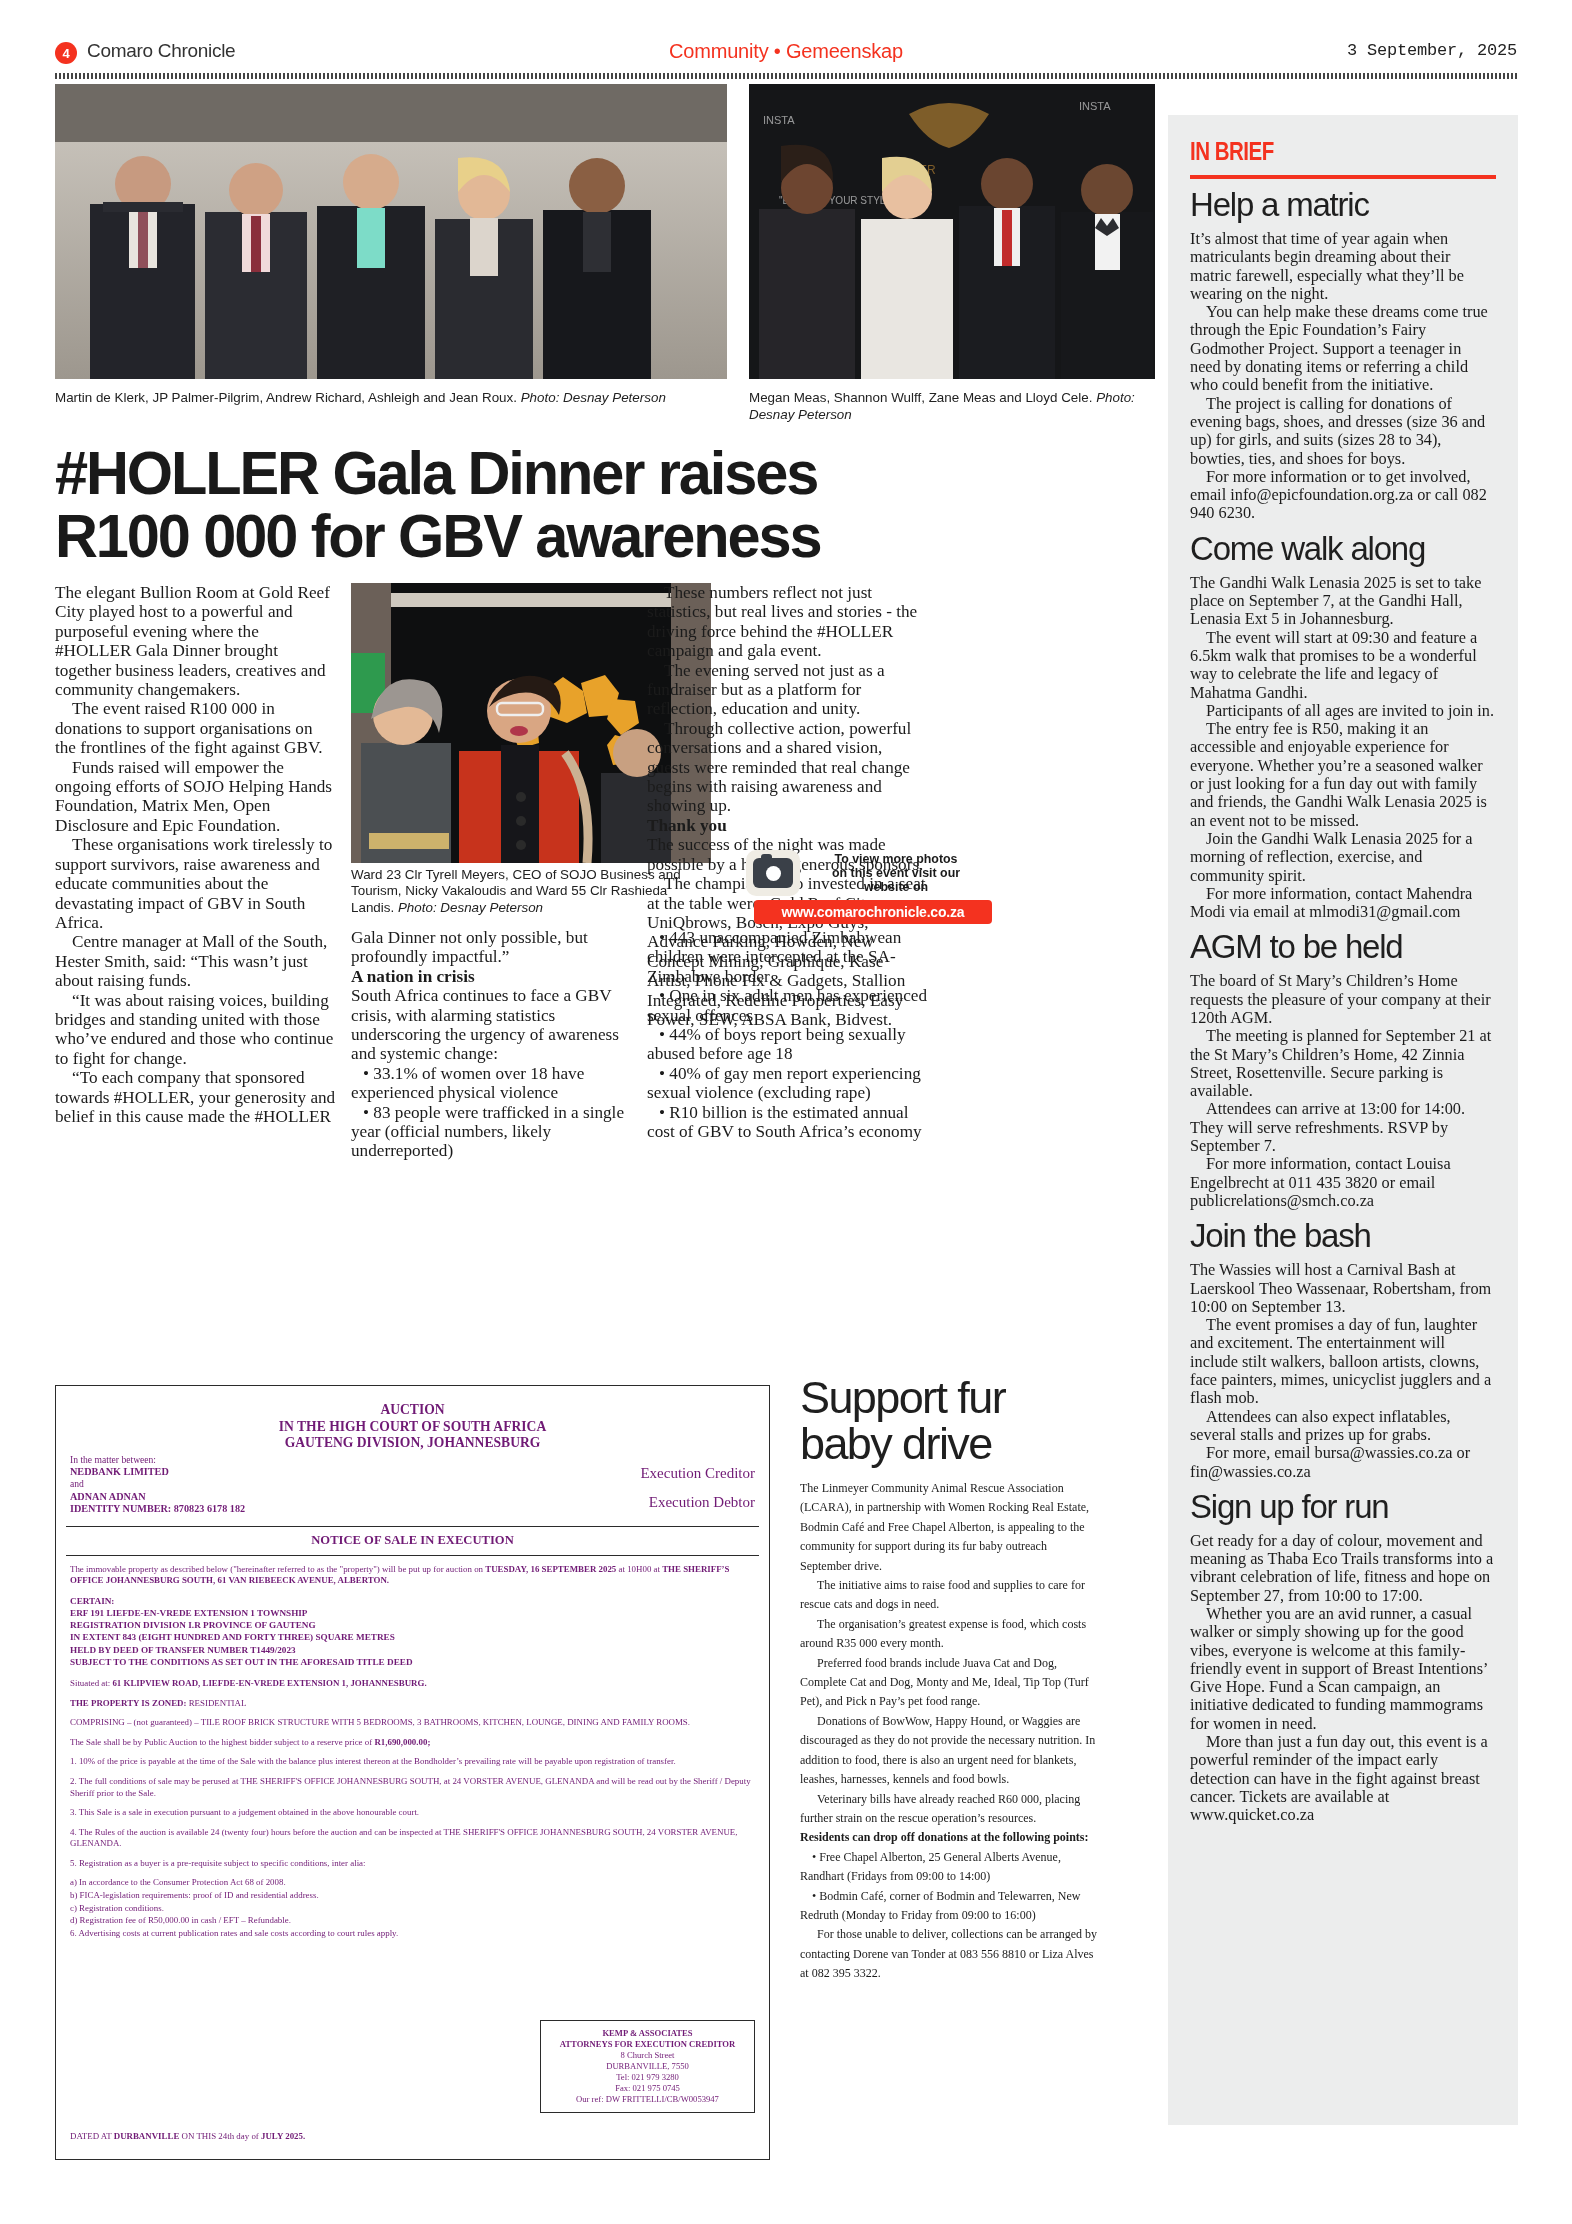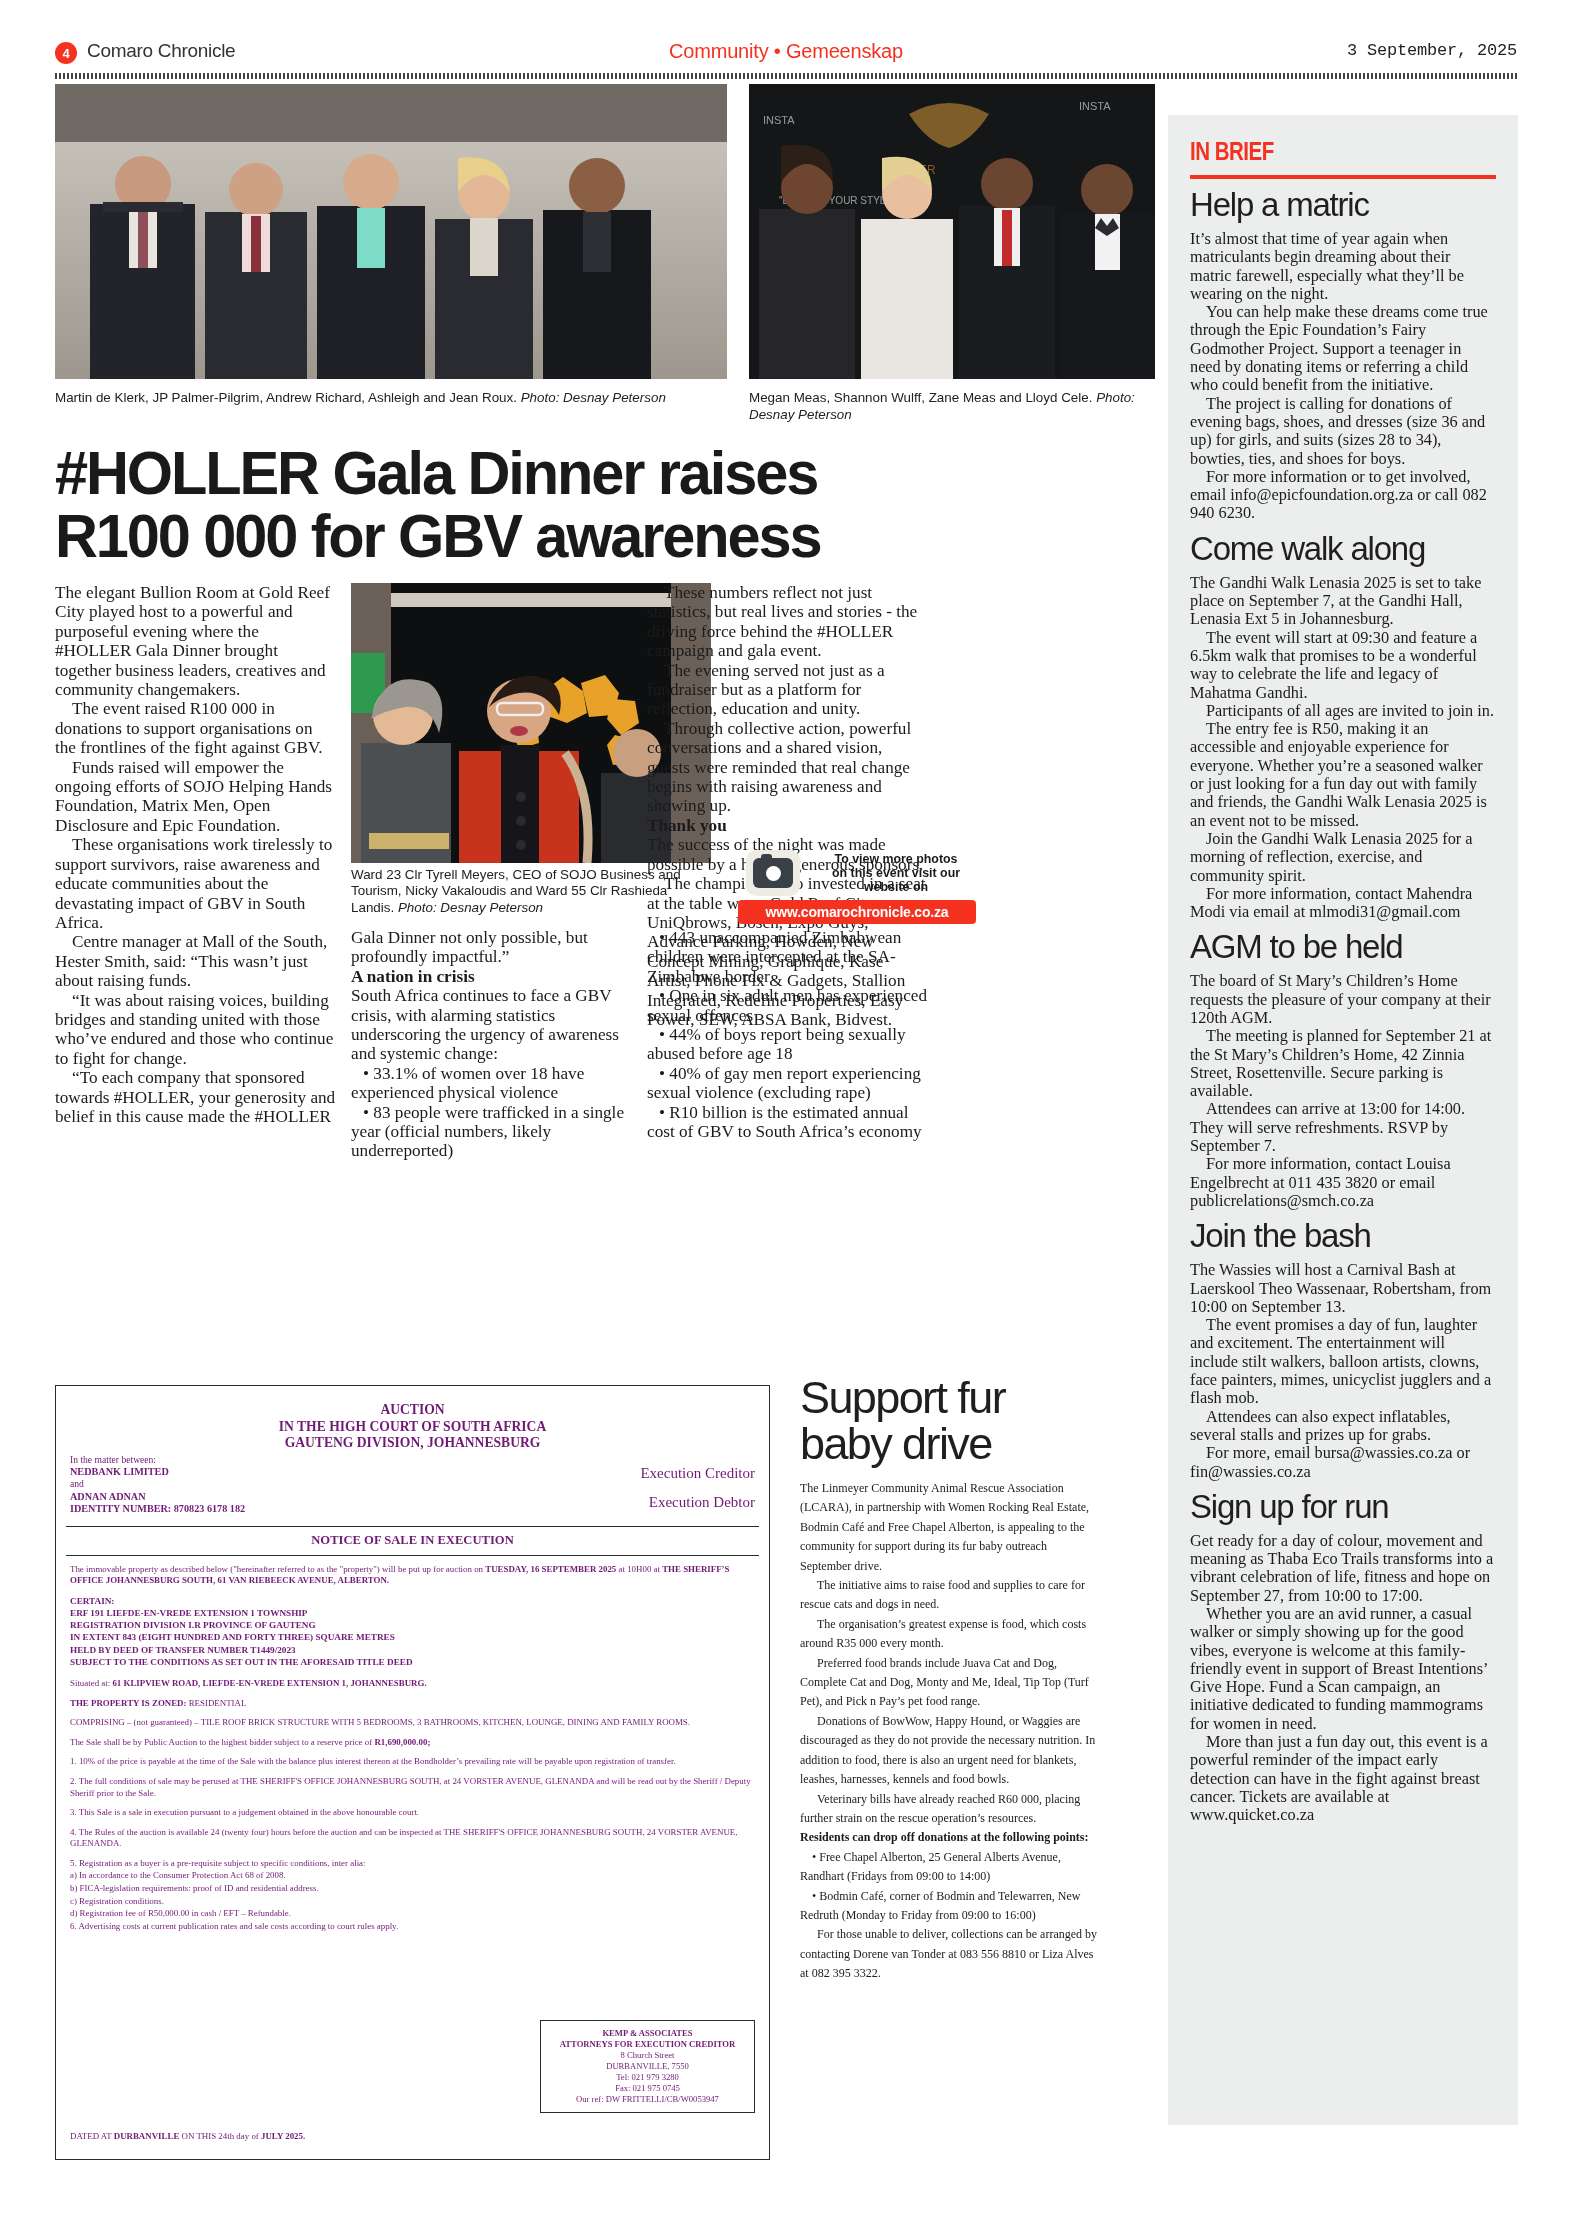"www.comarochronicle.co.za" .url-pill { left: 0 -> 16px }
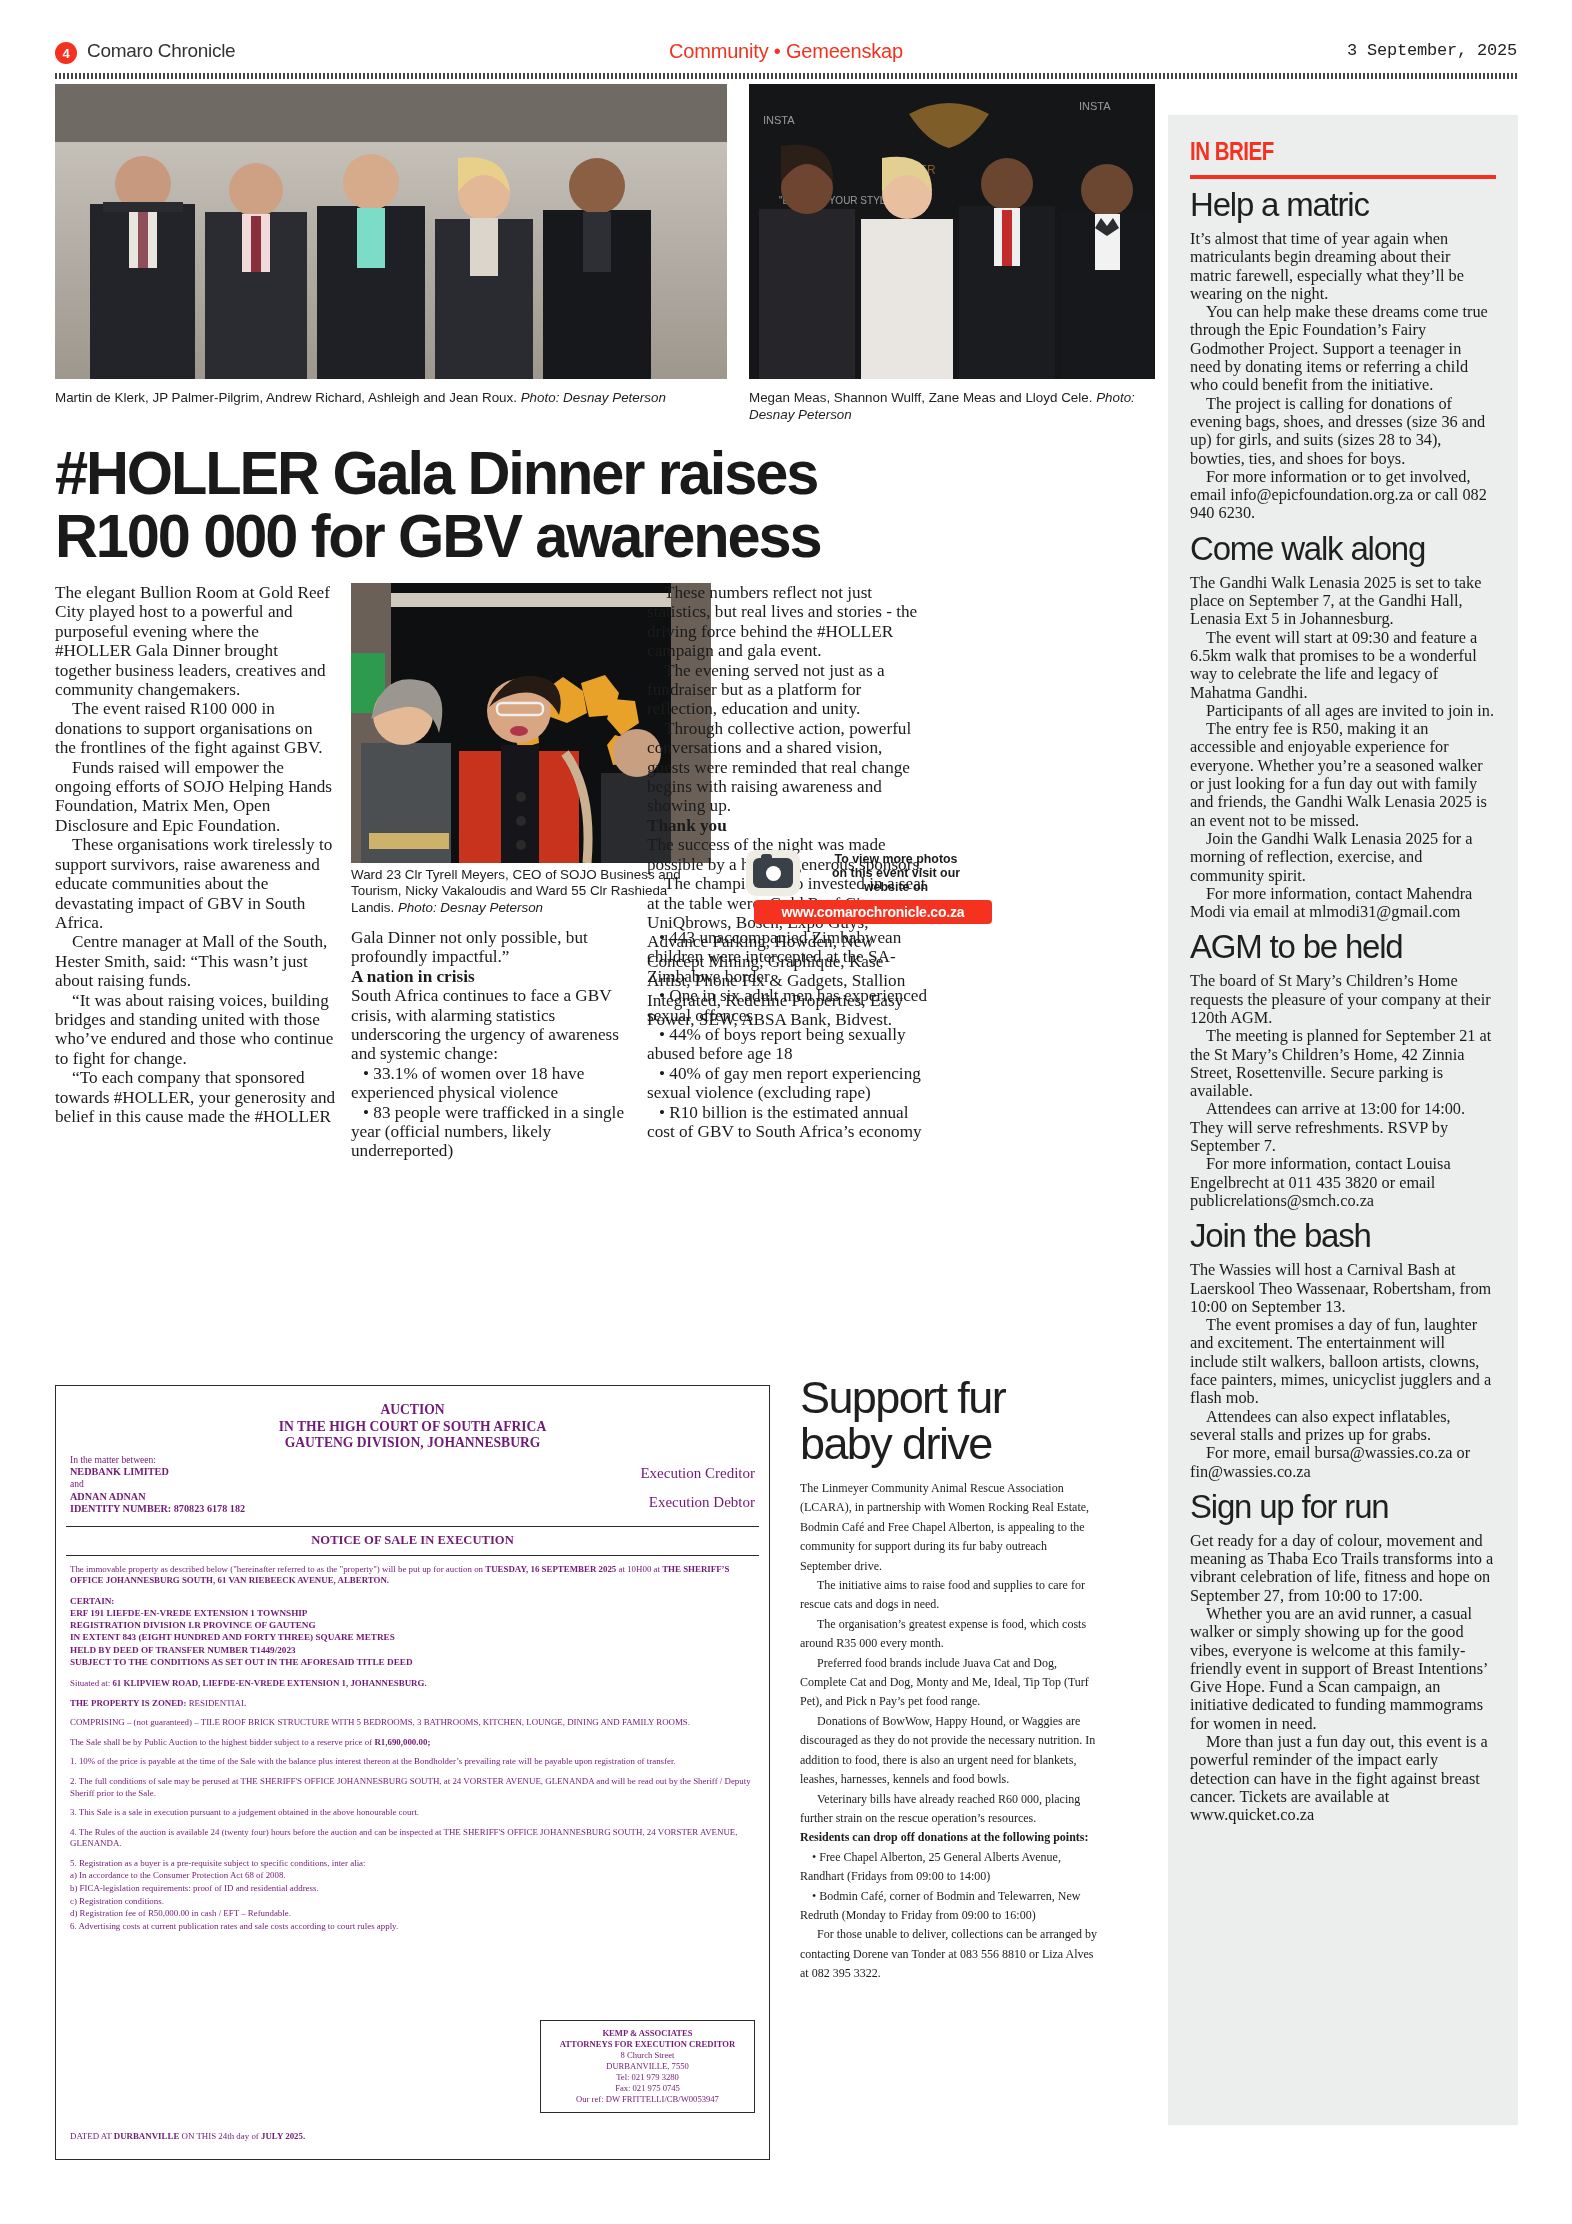"5. Registration as a buyer" p { margin-bottom: 1px -> 8px }
